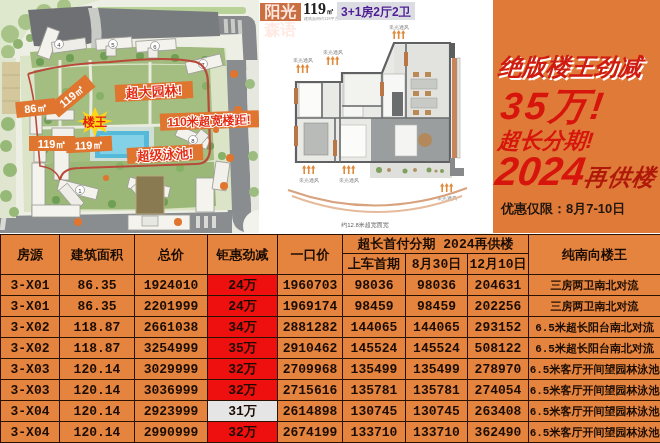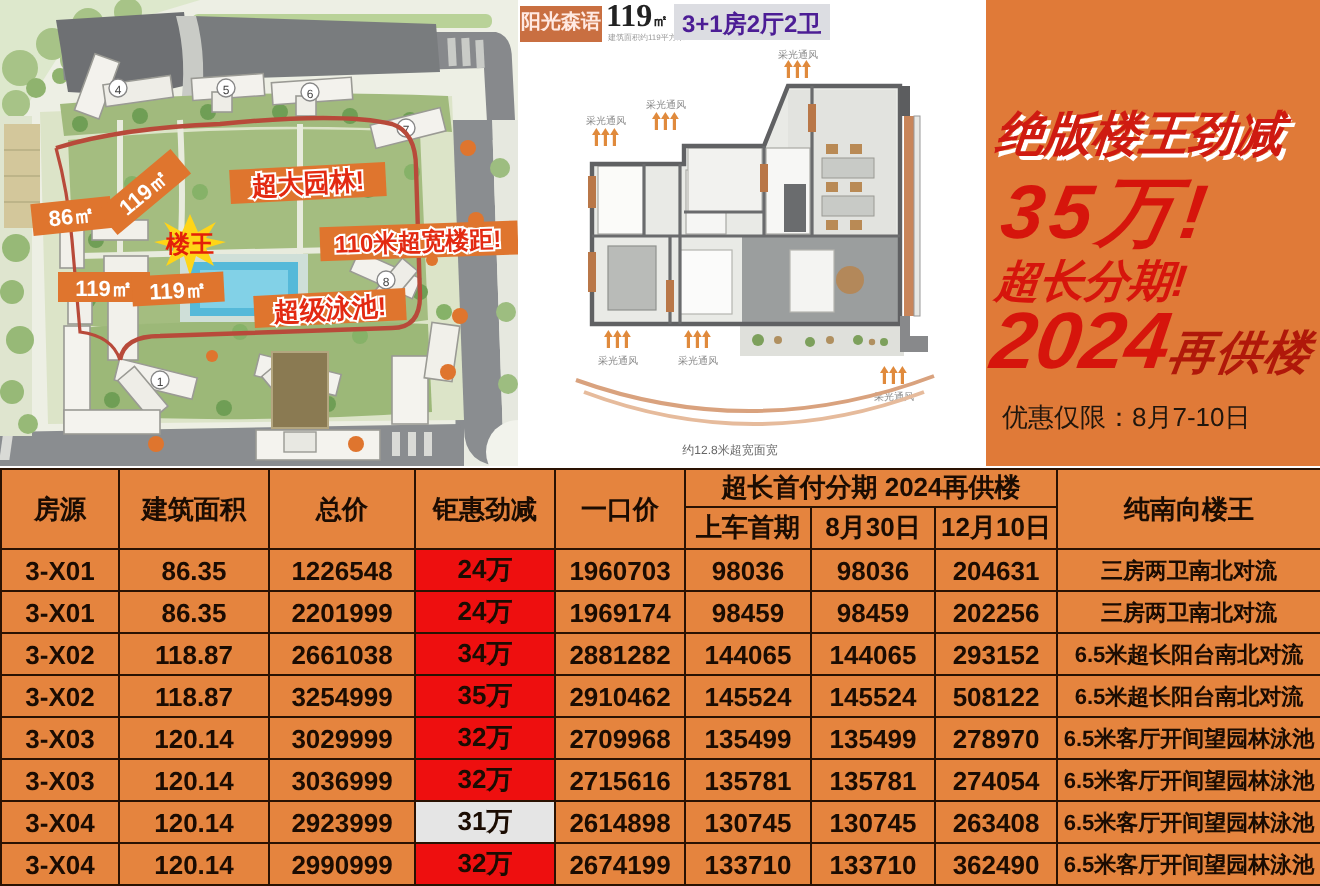"阳光森语" div.abs { font-size: 10px -> 16px }
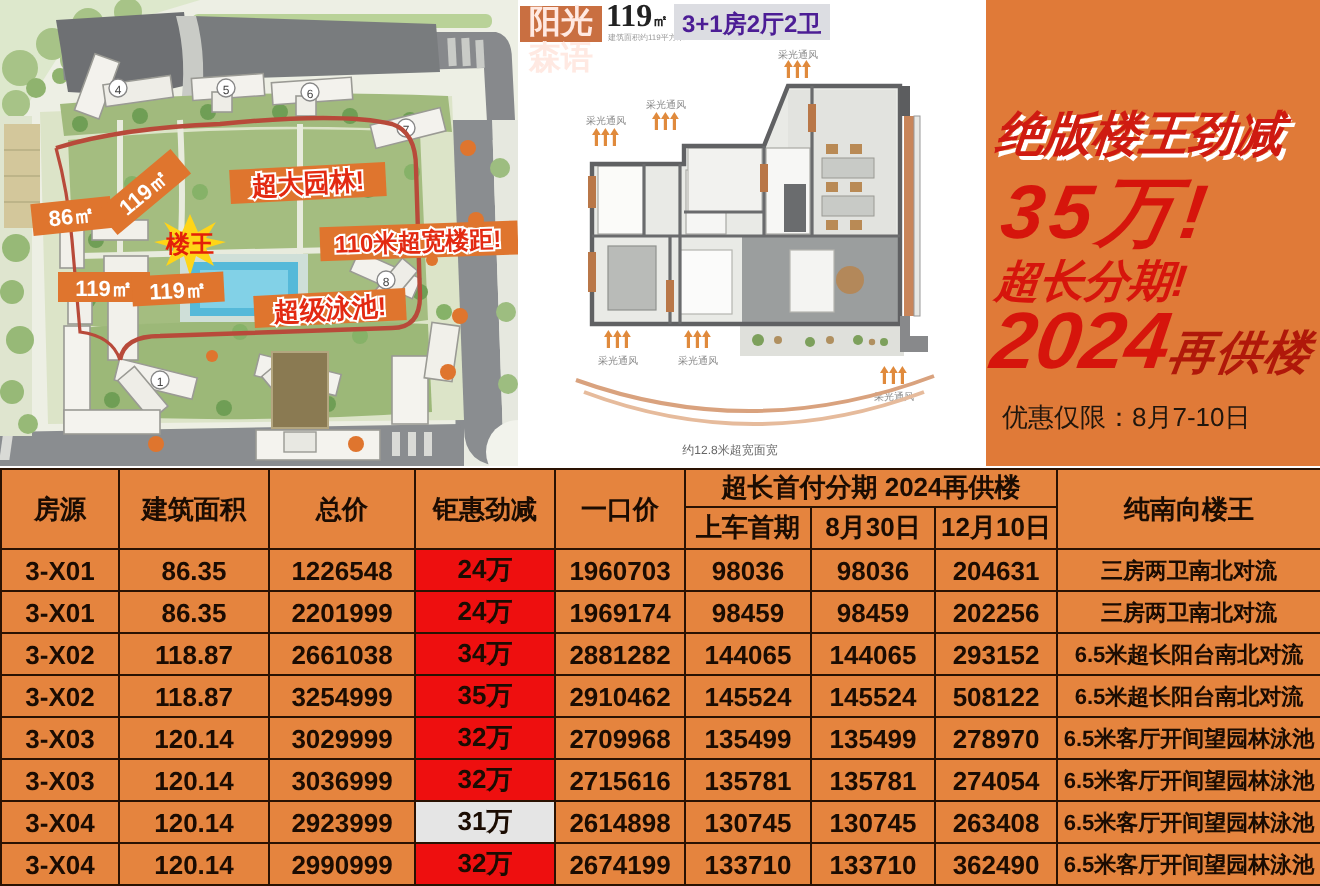"优惠仅限：8月7-10日" div.abs { font-weight: normal -> bold }
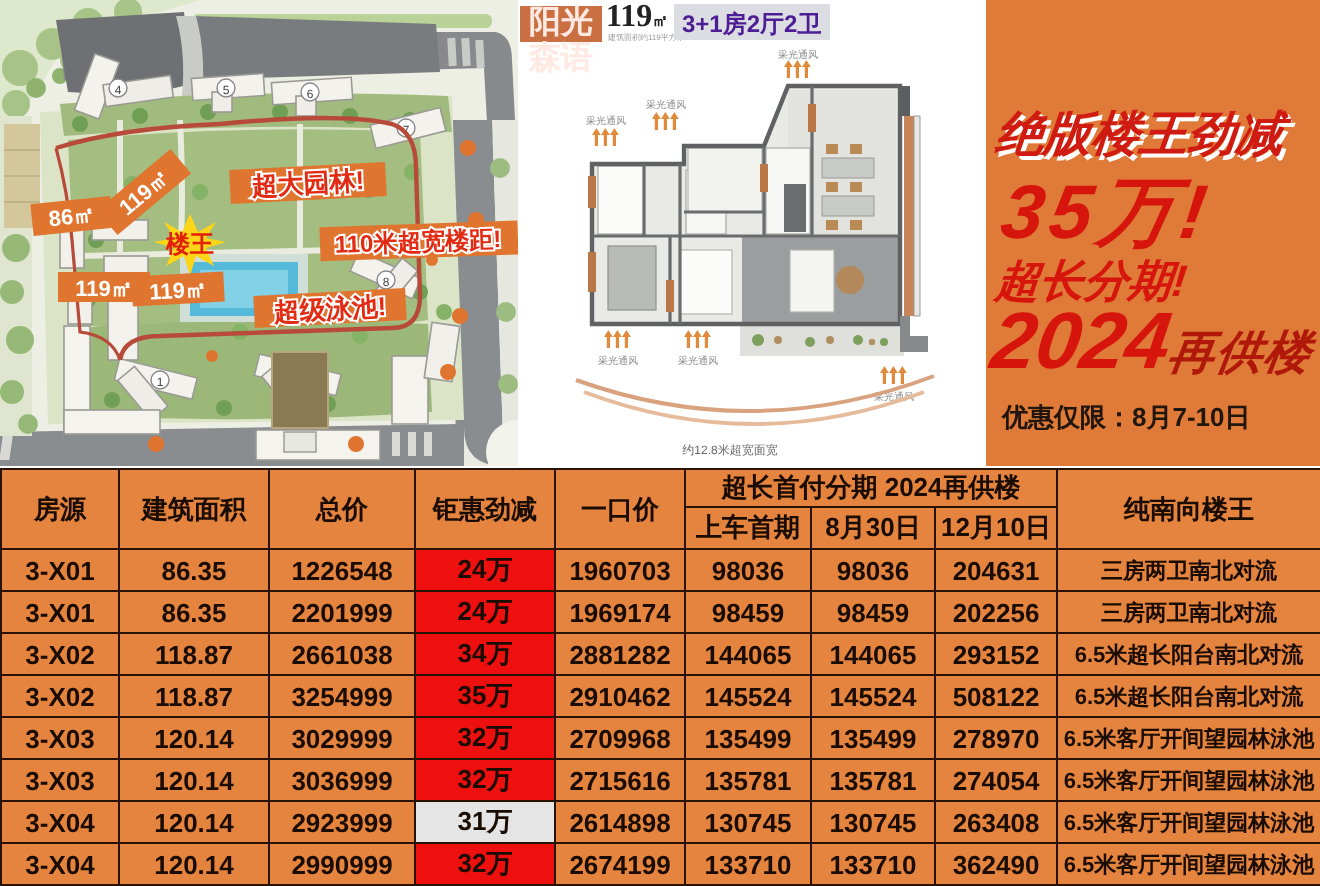"房源" div.abs { font-family: none -> Liberation Mono, monospace }
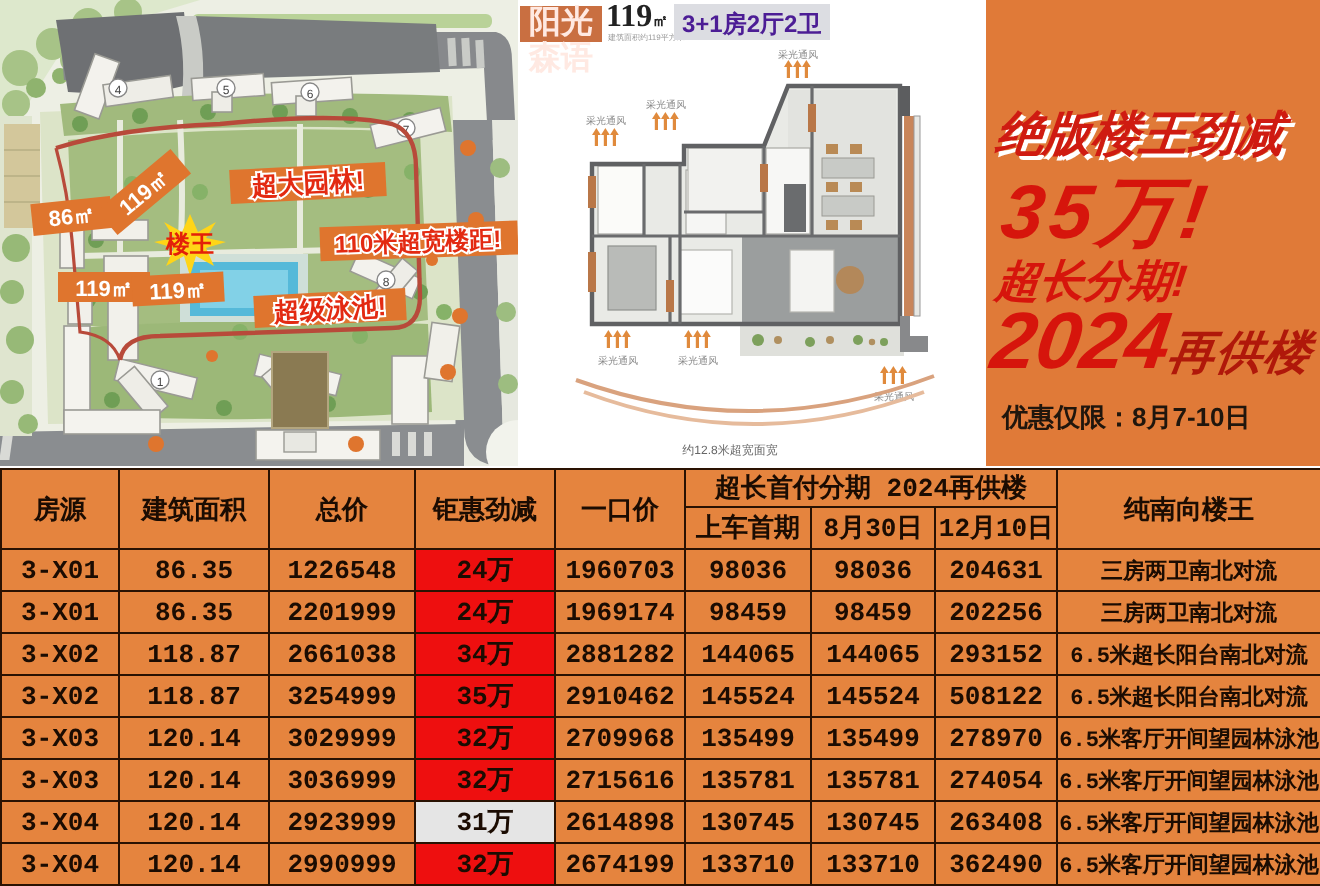"1226548" td { text: 1226548 -> 1924010 }
